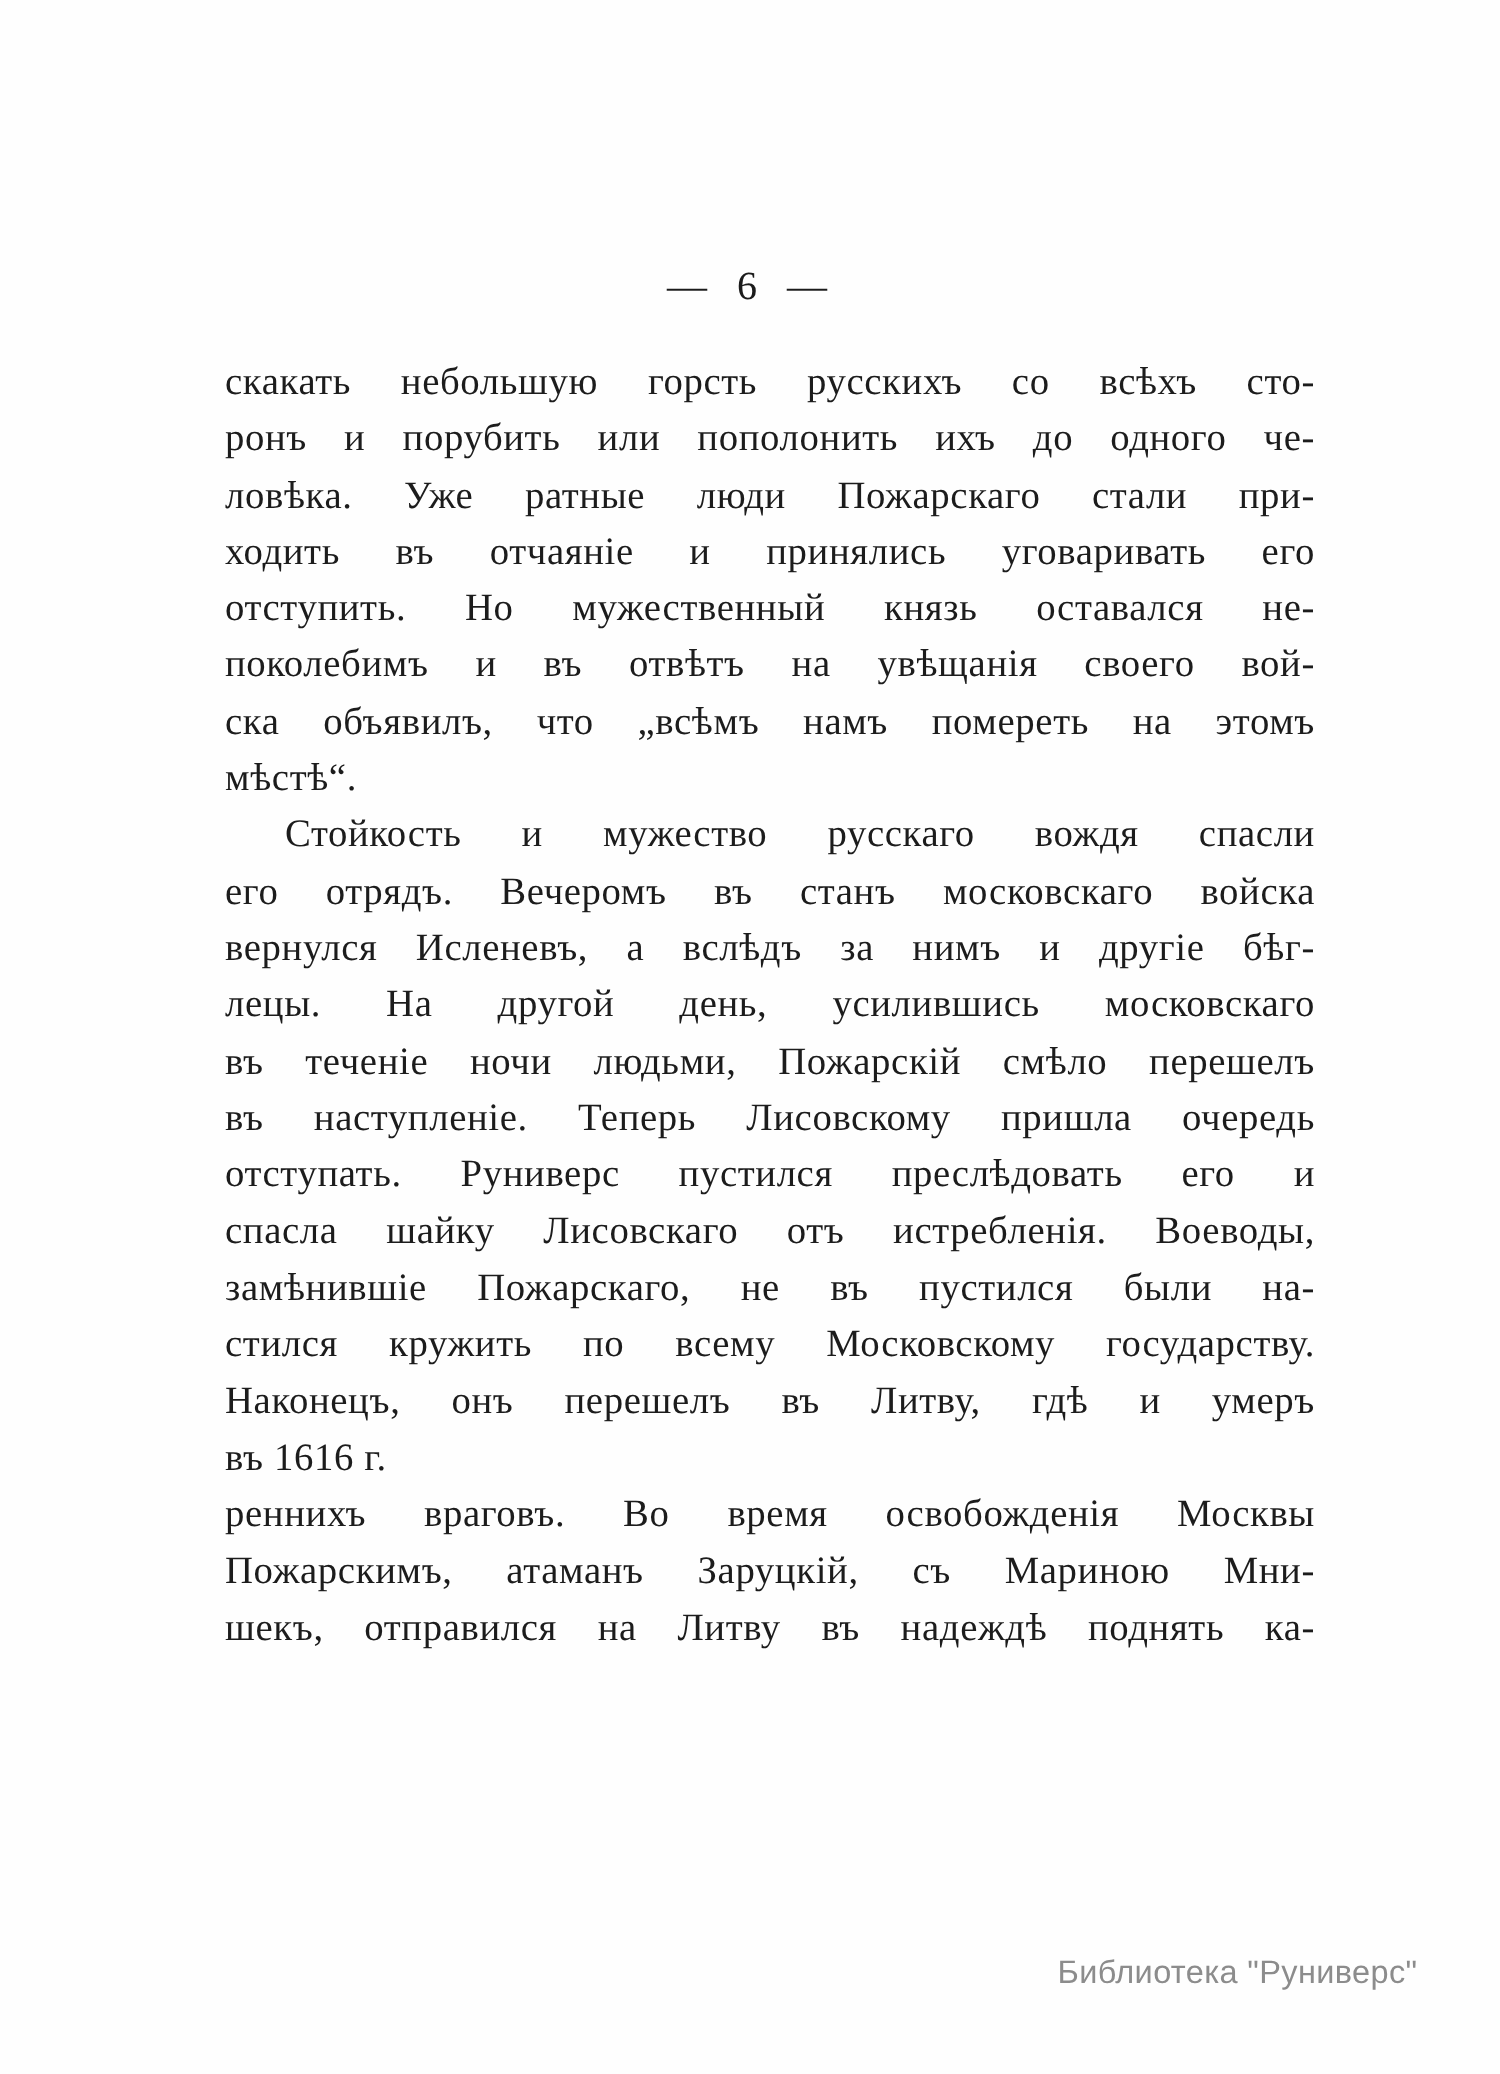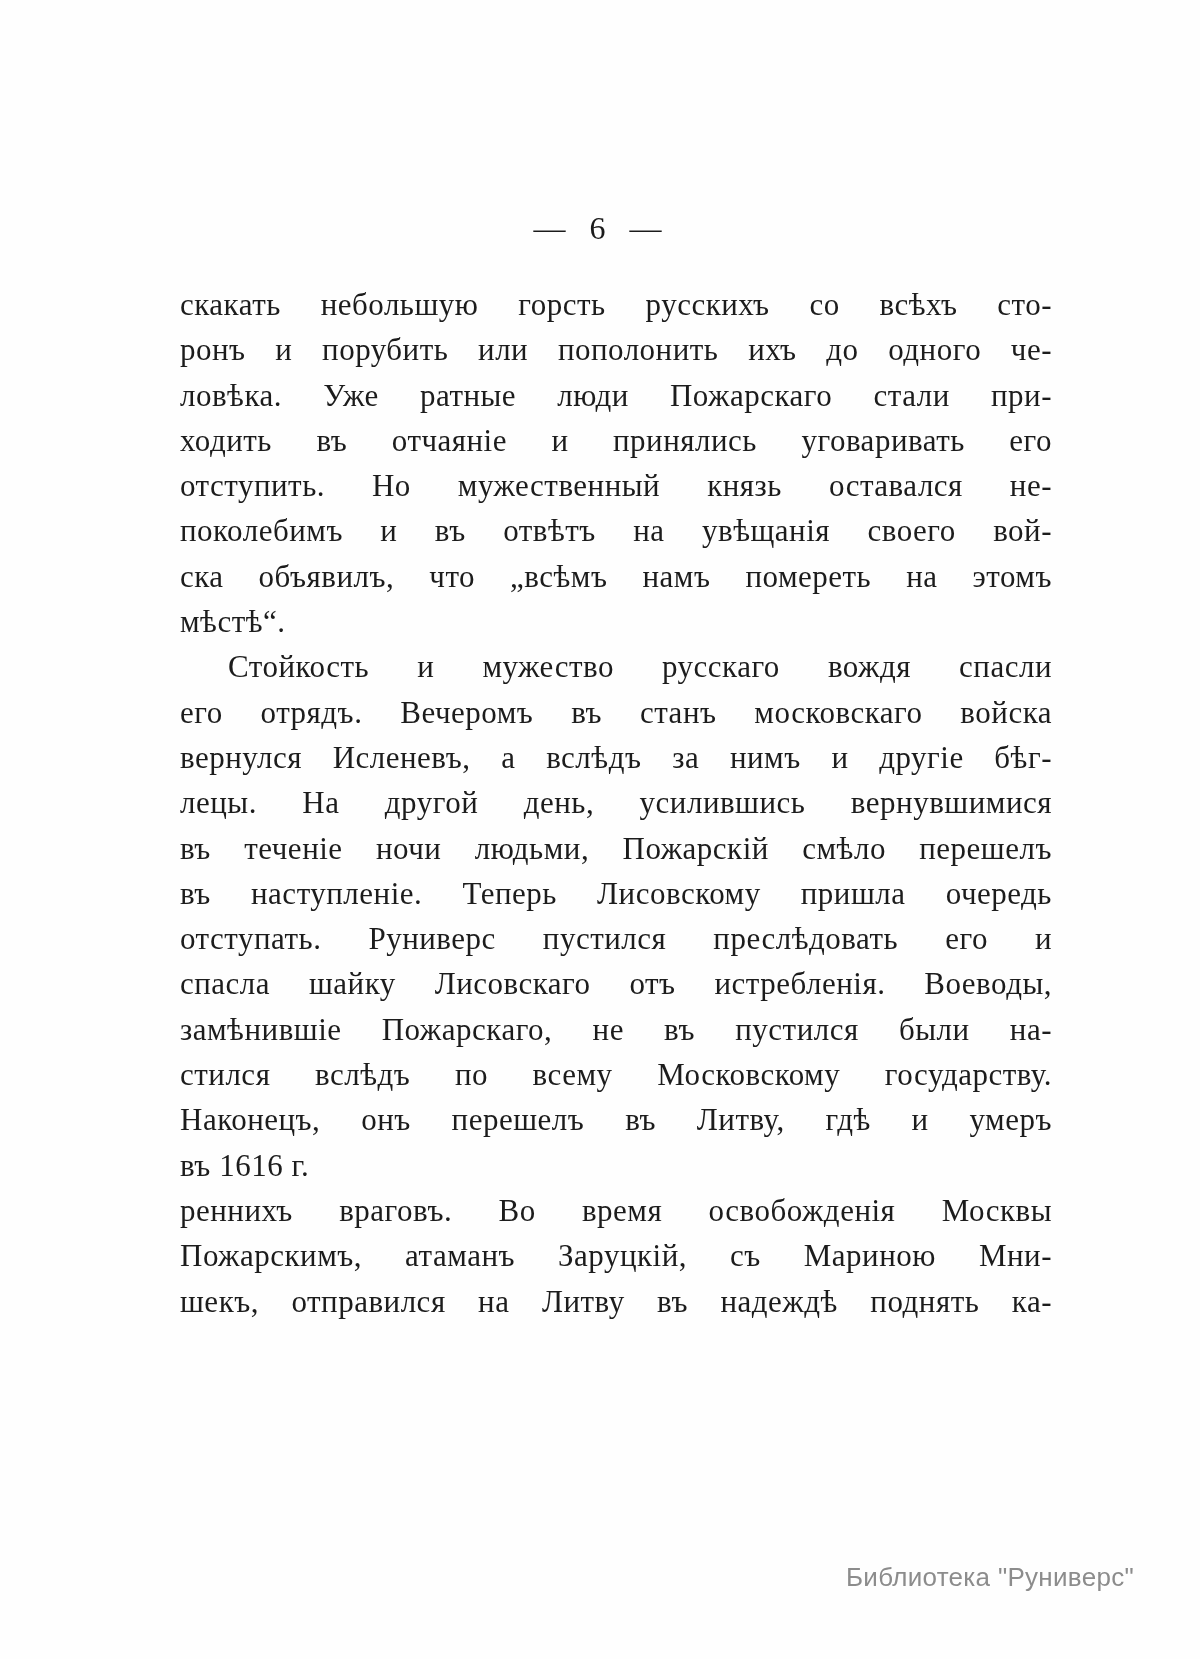"лецы. На другой день, усилившись" div.line { text: вернувшимися -> московскаго }
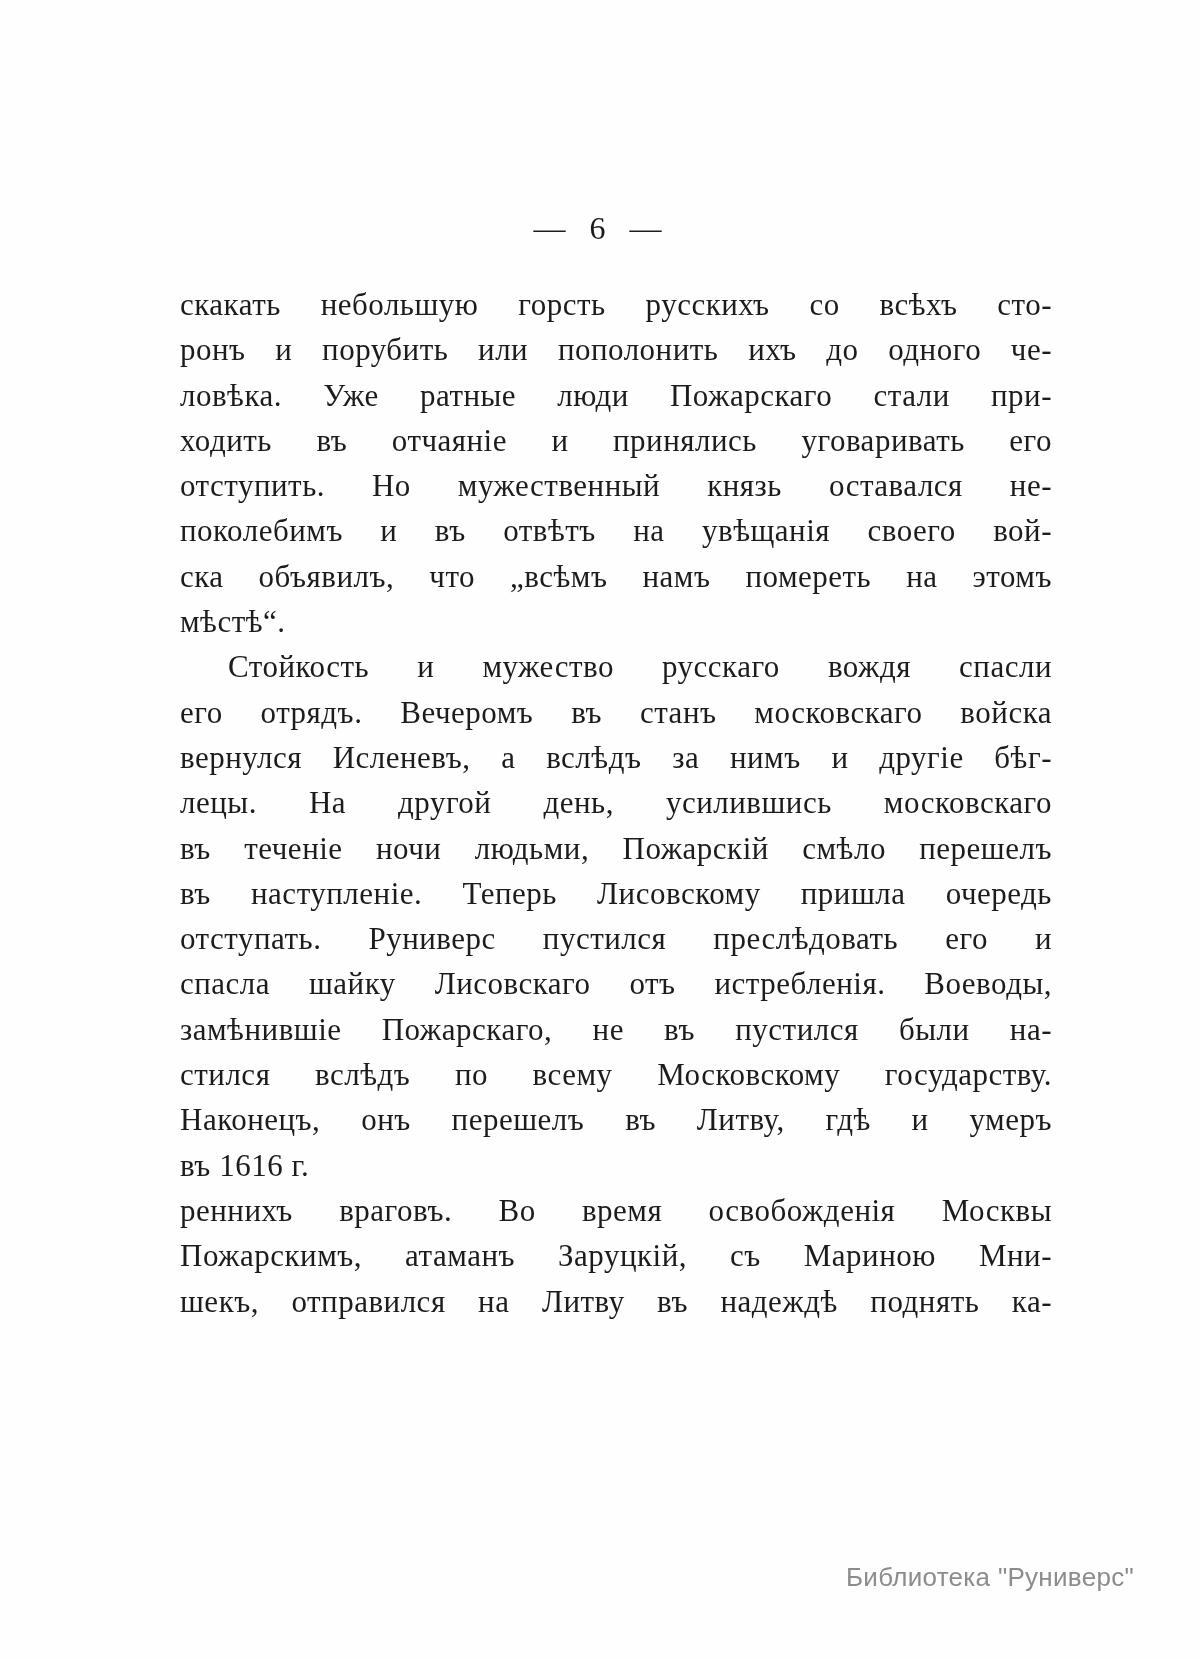"стился вслѣдъ по всему Московскому" div.line { text: вслѣдъ -> кружить }
